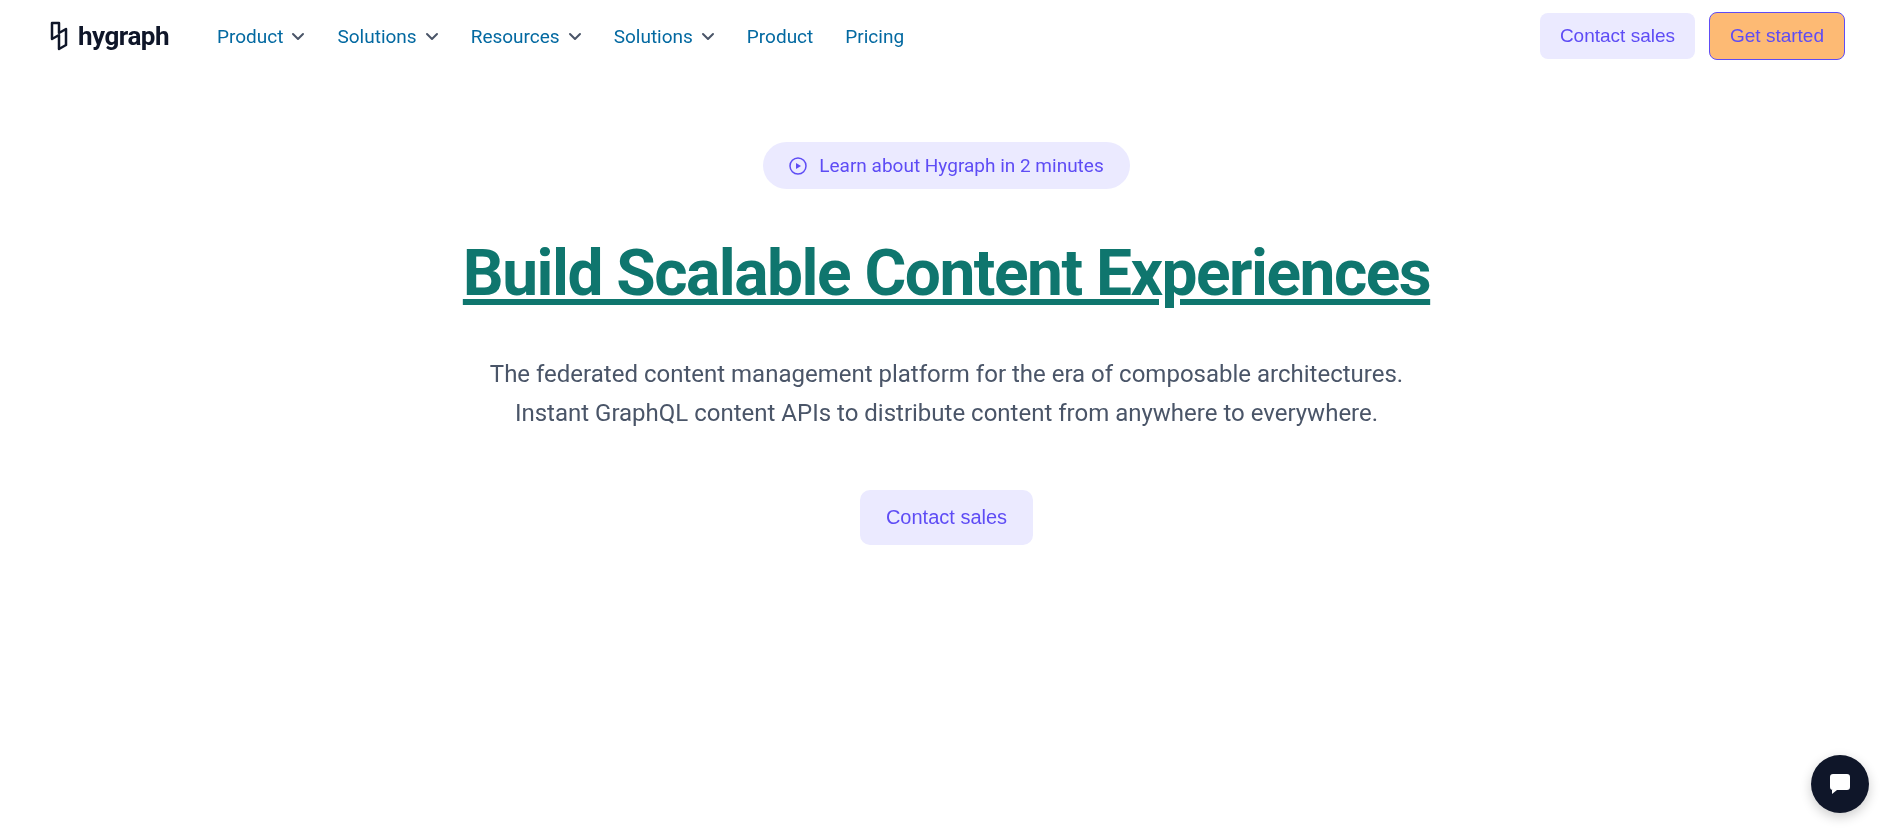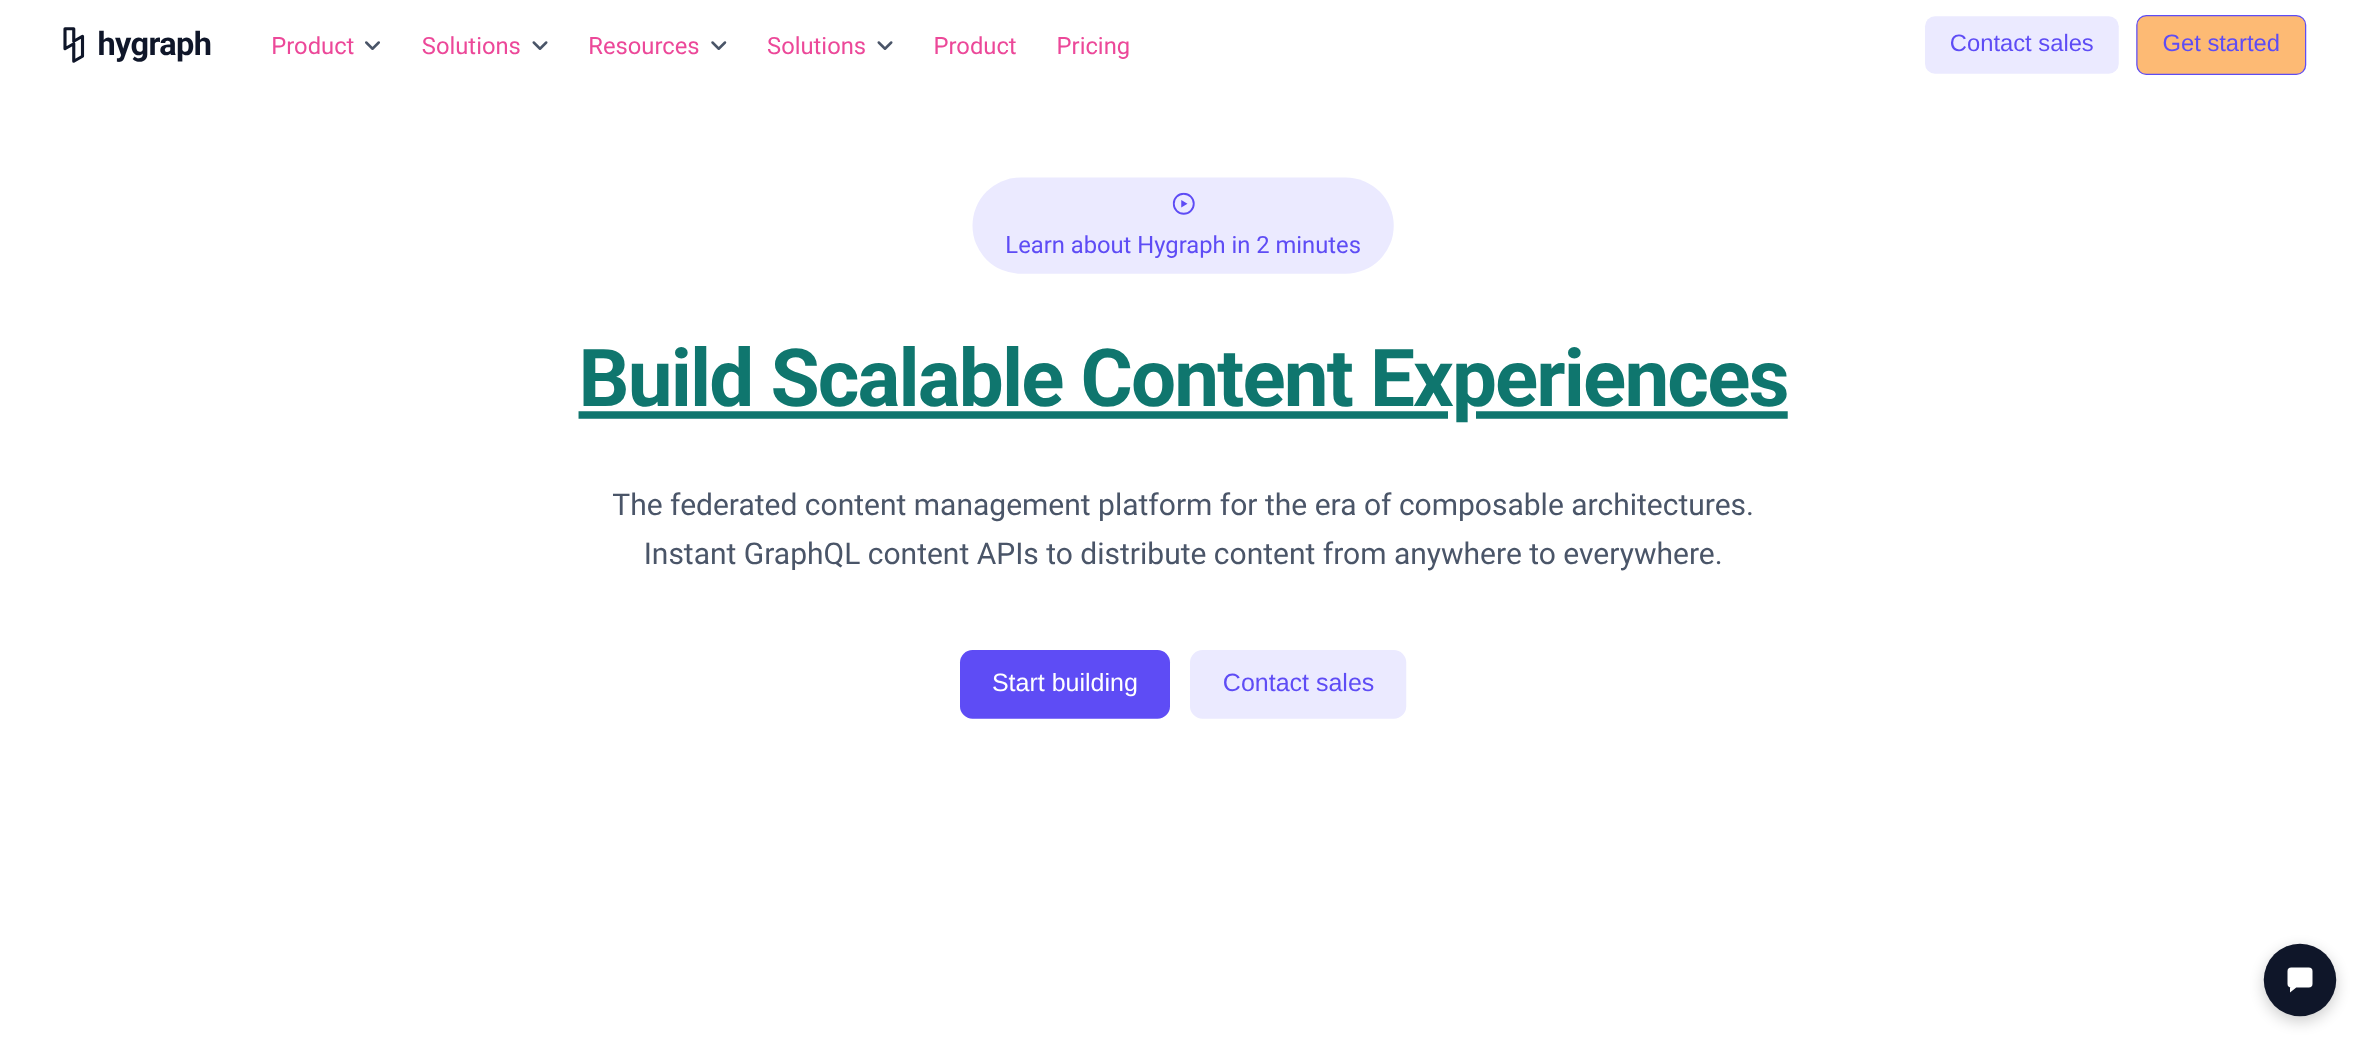"Product" .nav-item { color: #ec4899 -> #0369a1 }
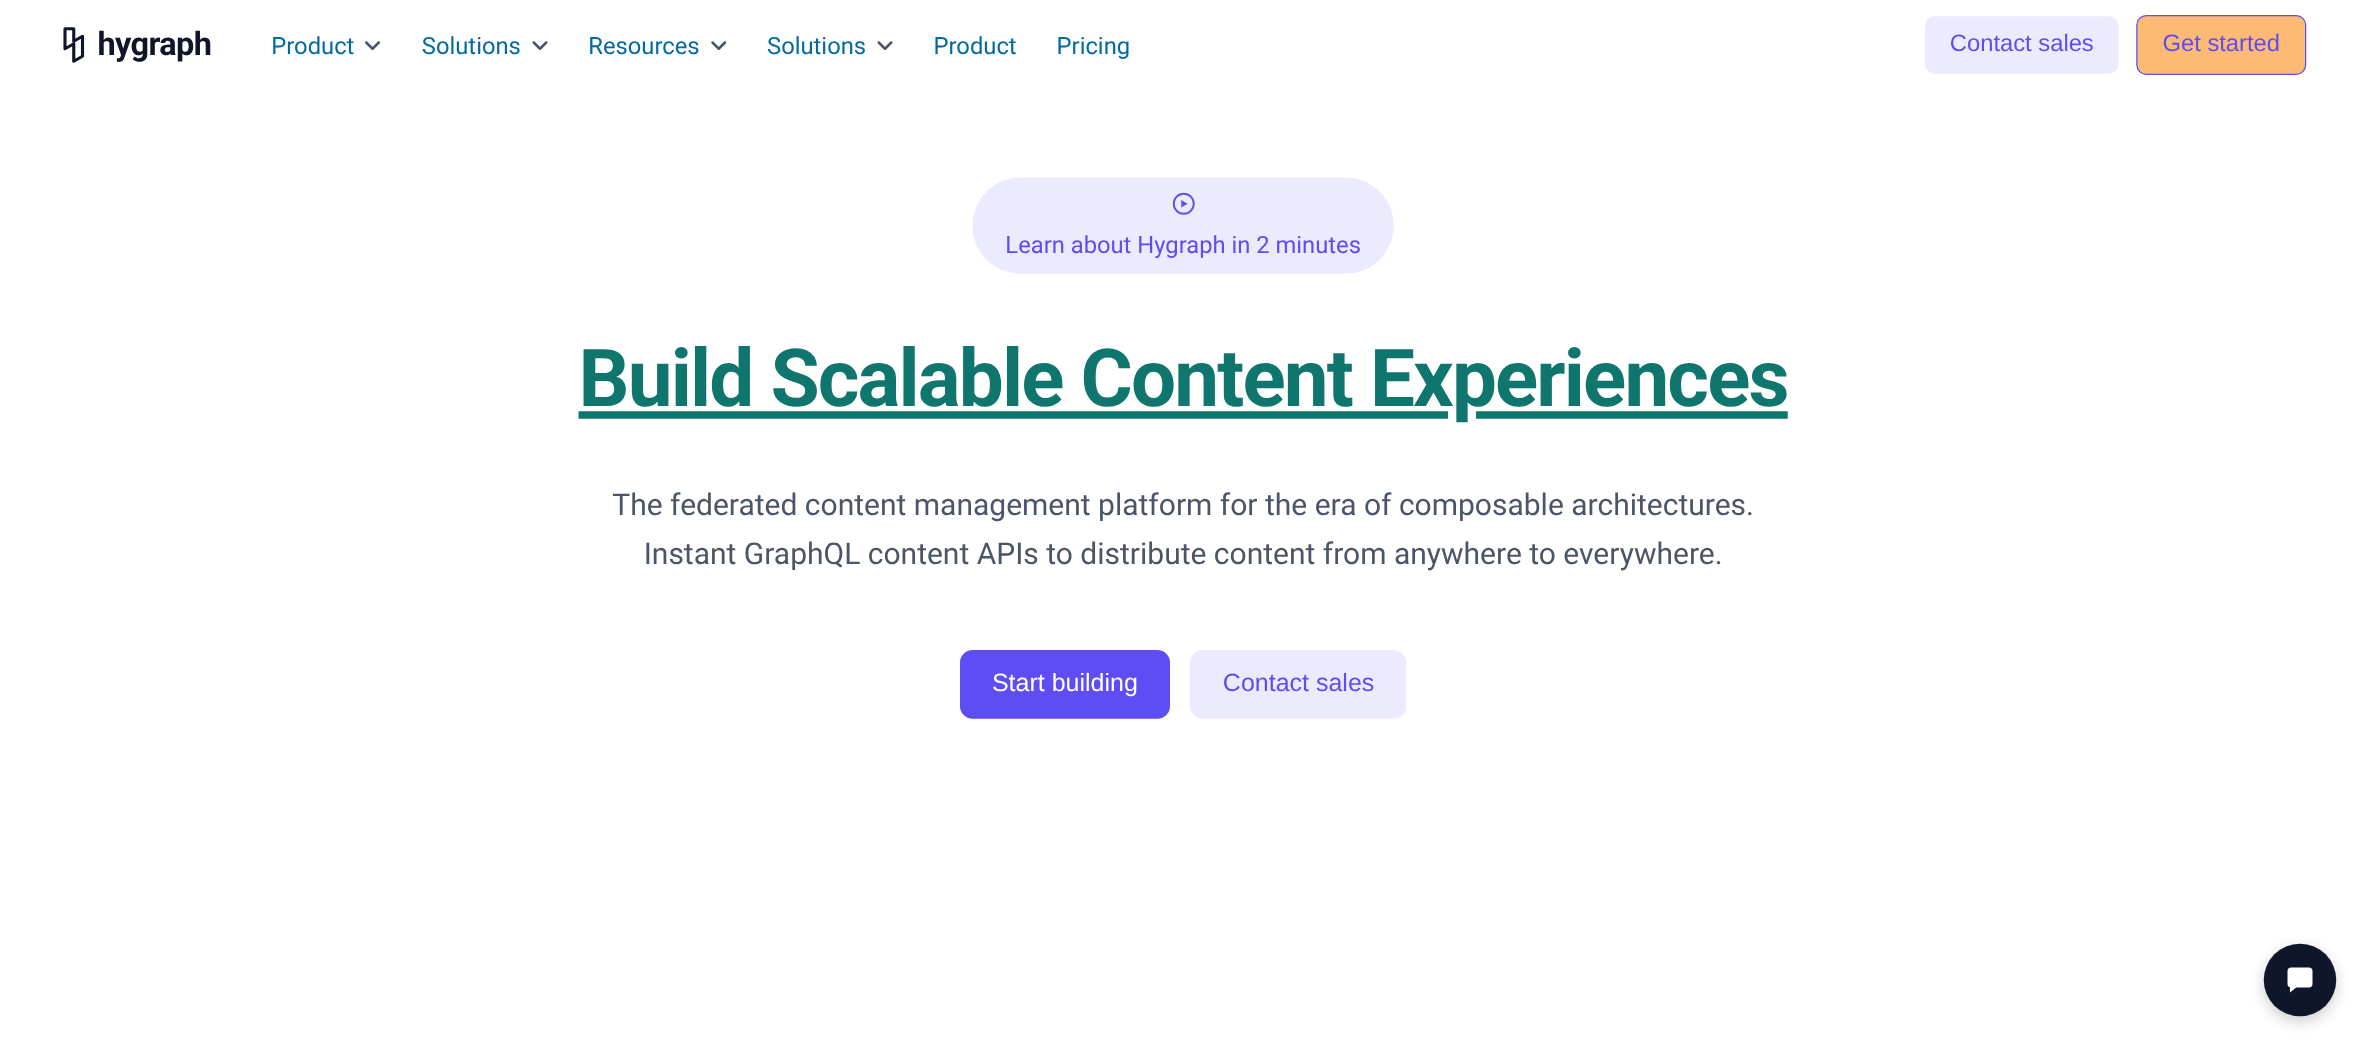"Learn about Hygraph in 2" .pill { flex-direction: column -> none }
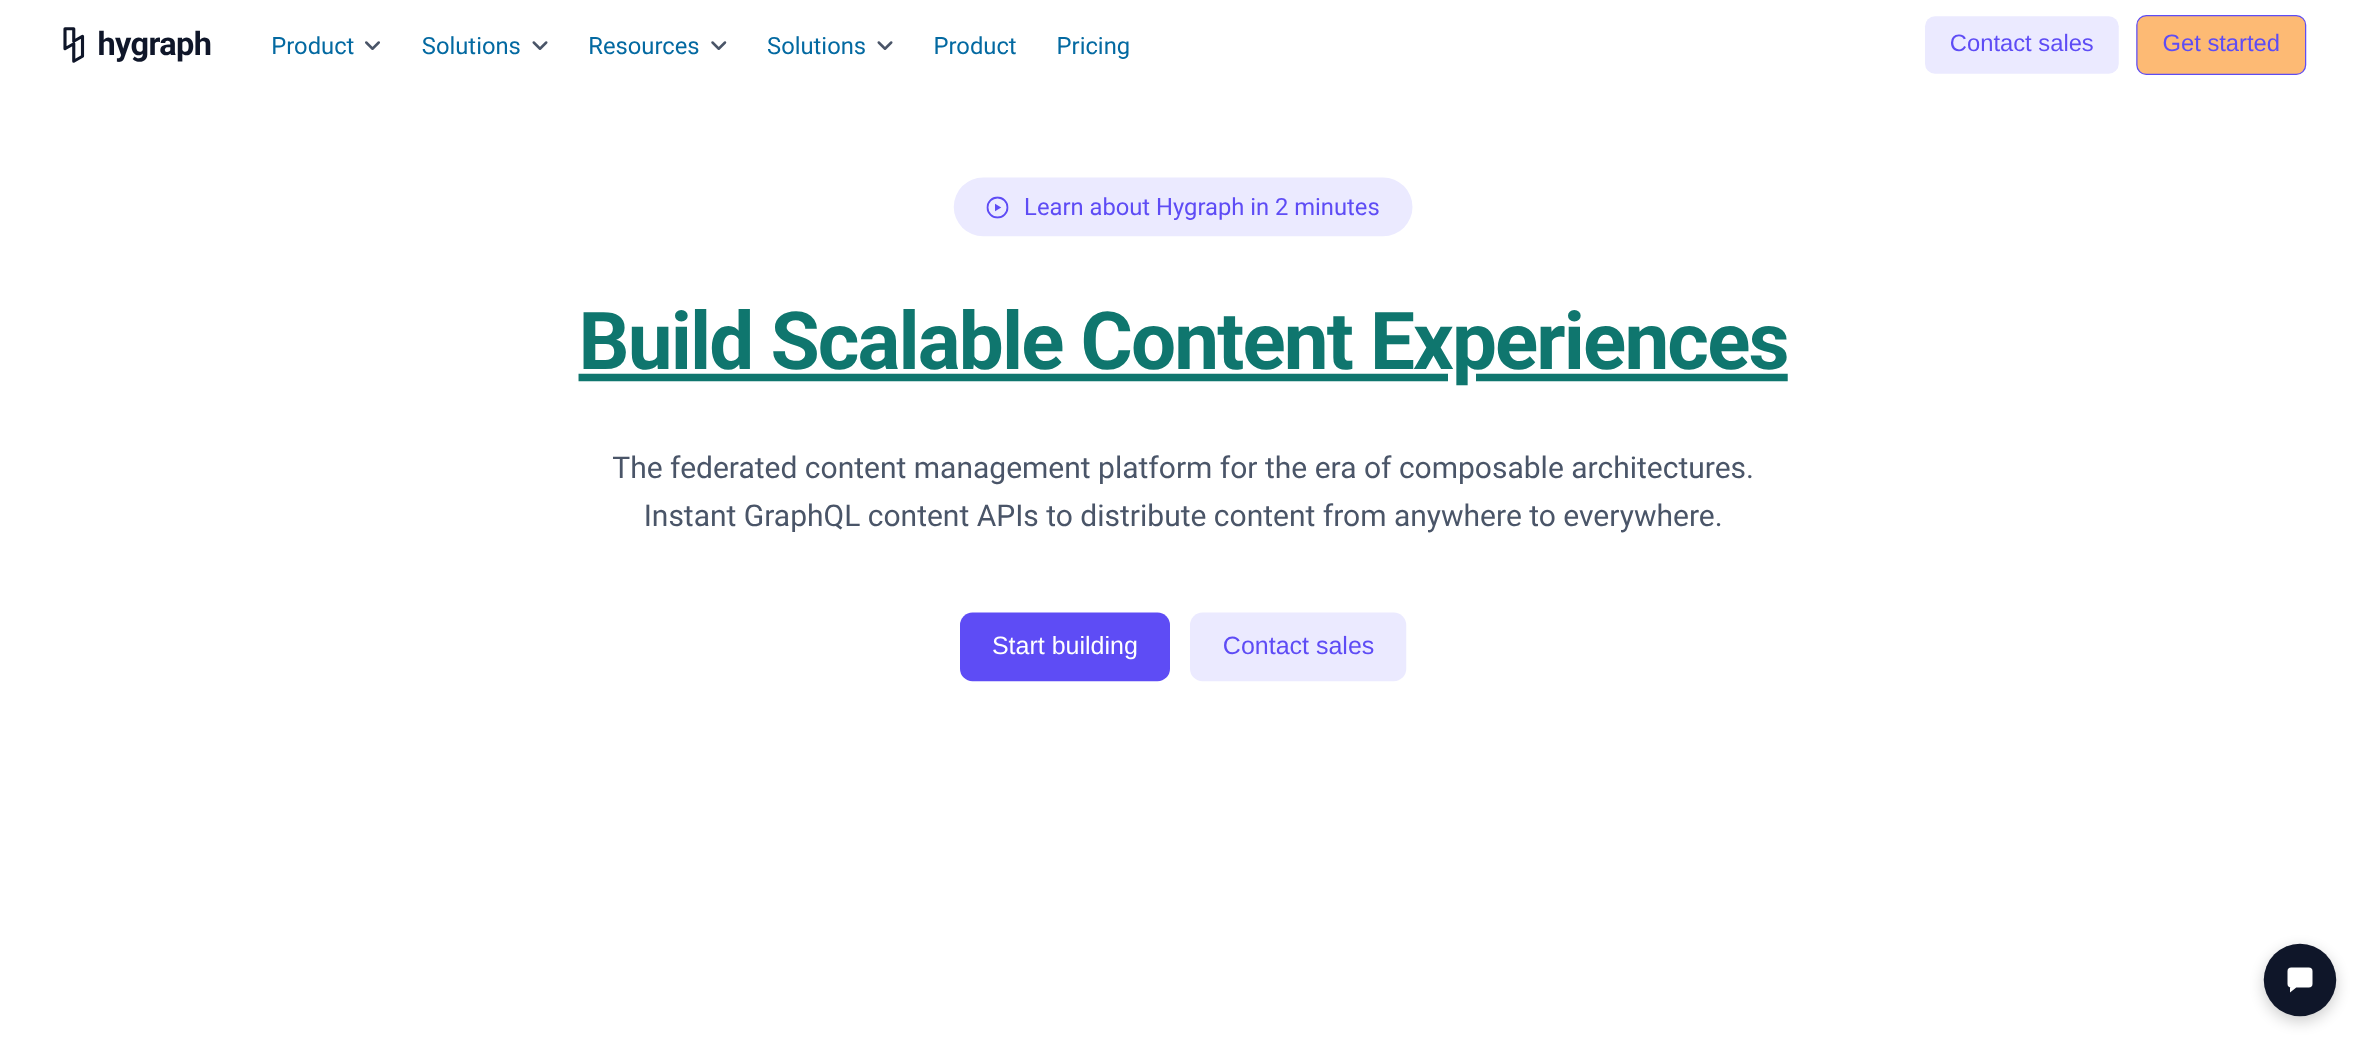"Start building" button.btn { html: <button>Start building</button> -> none }
